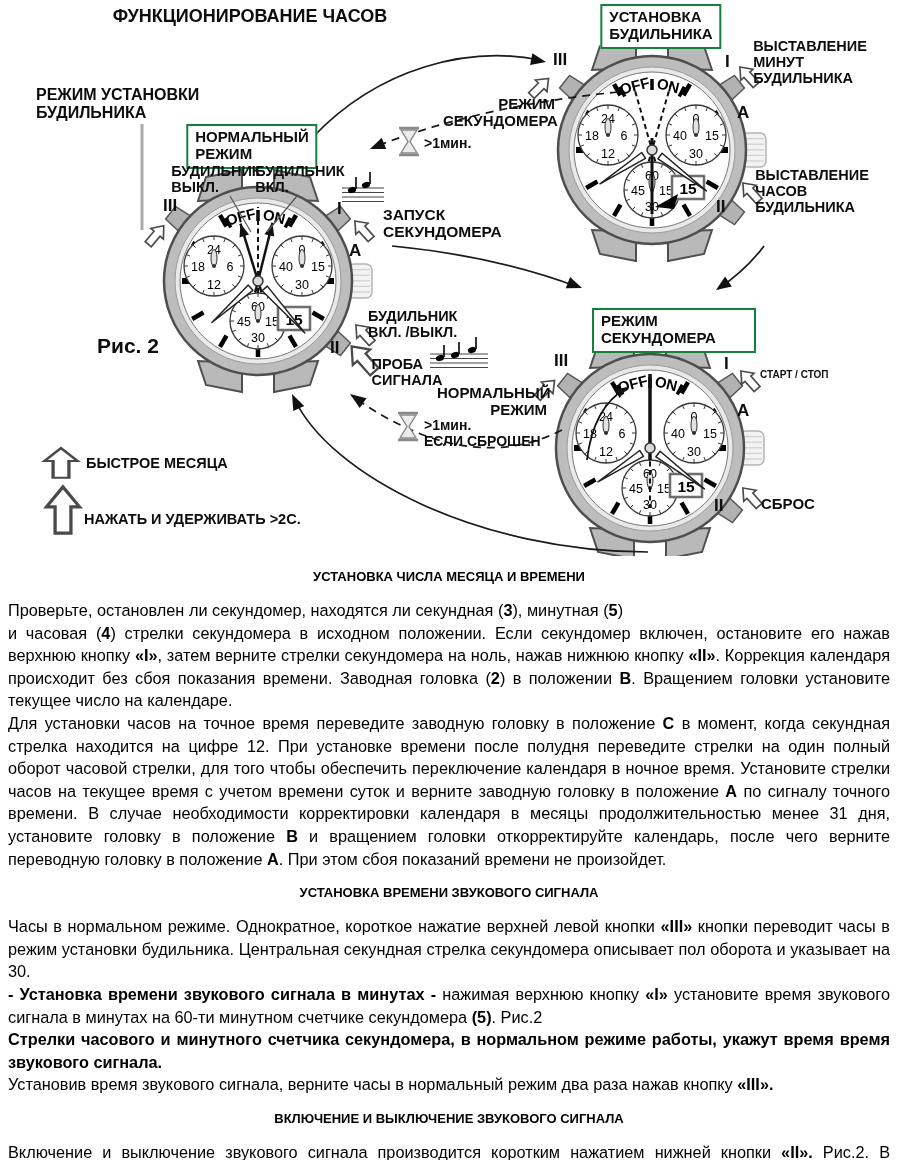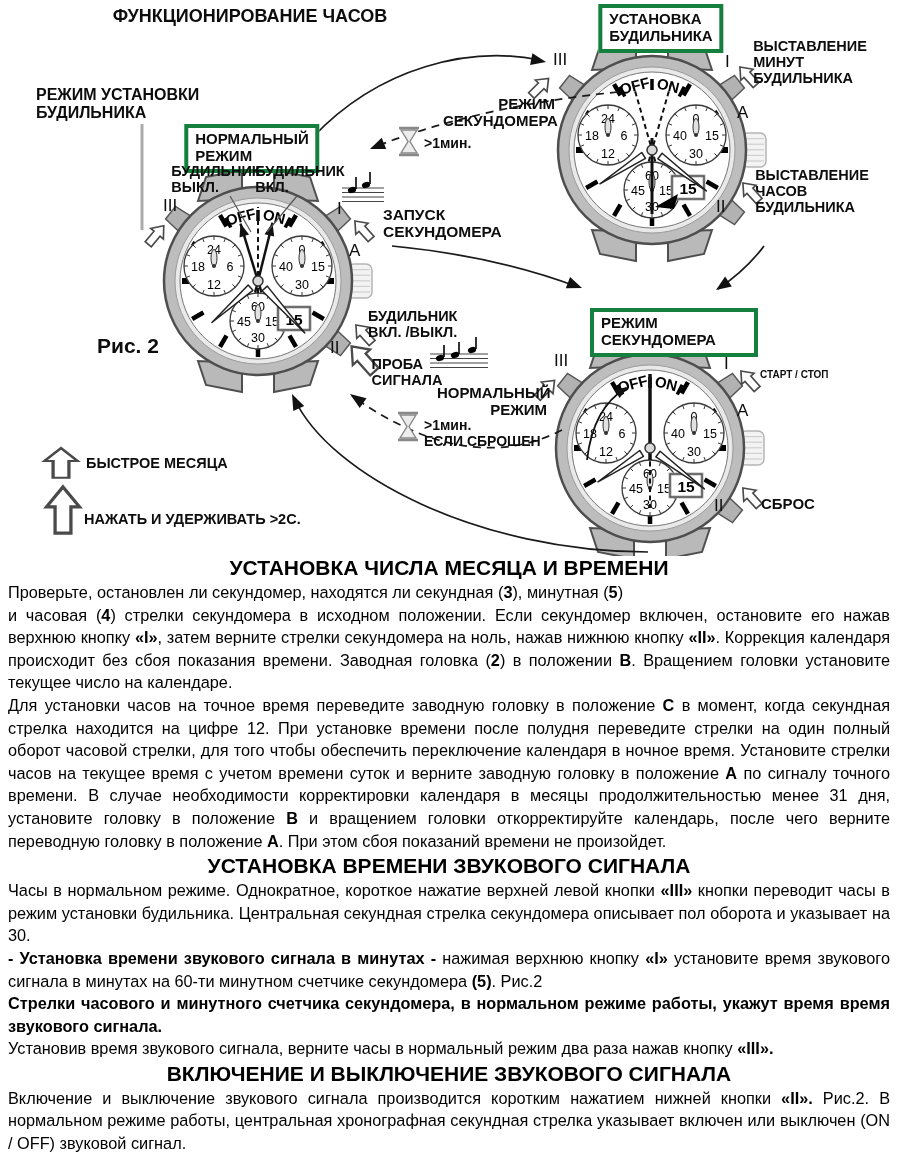"УСТАНОВКА" .boxed { border: 4px solid #15803d -> 2px solid #15803d }
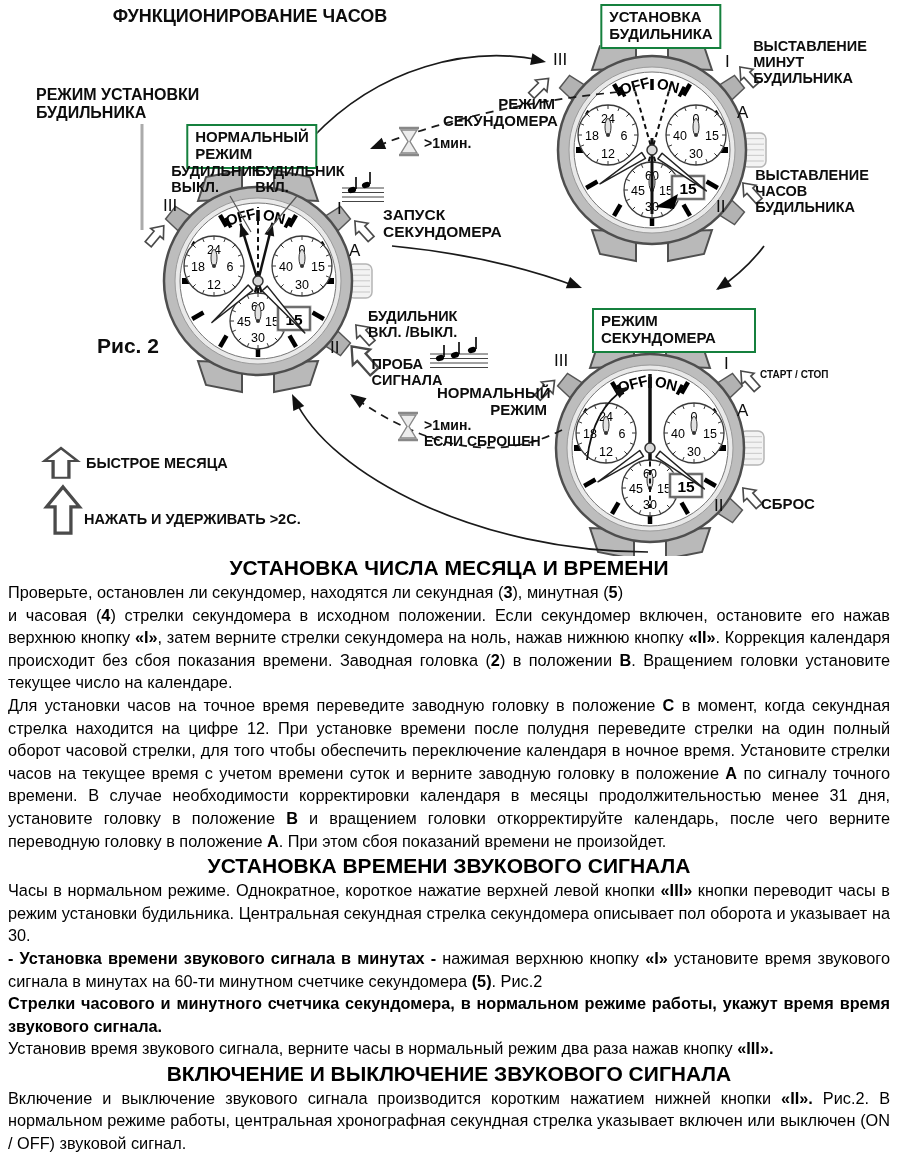"III" .rn { font-weight: normal -> bold }
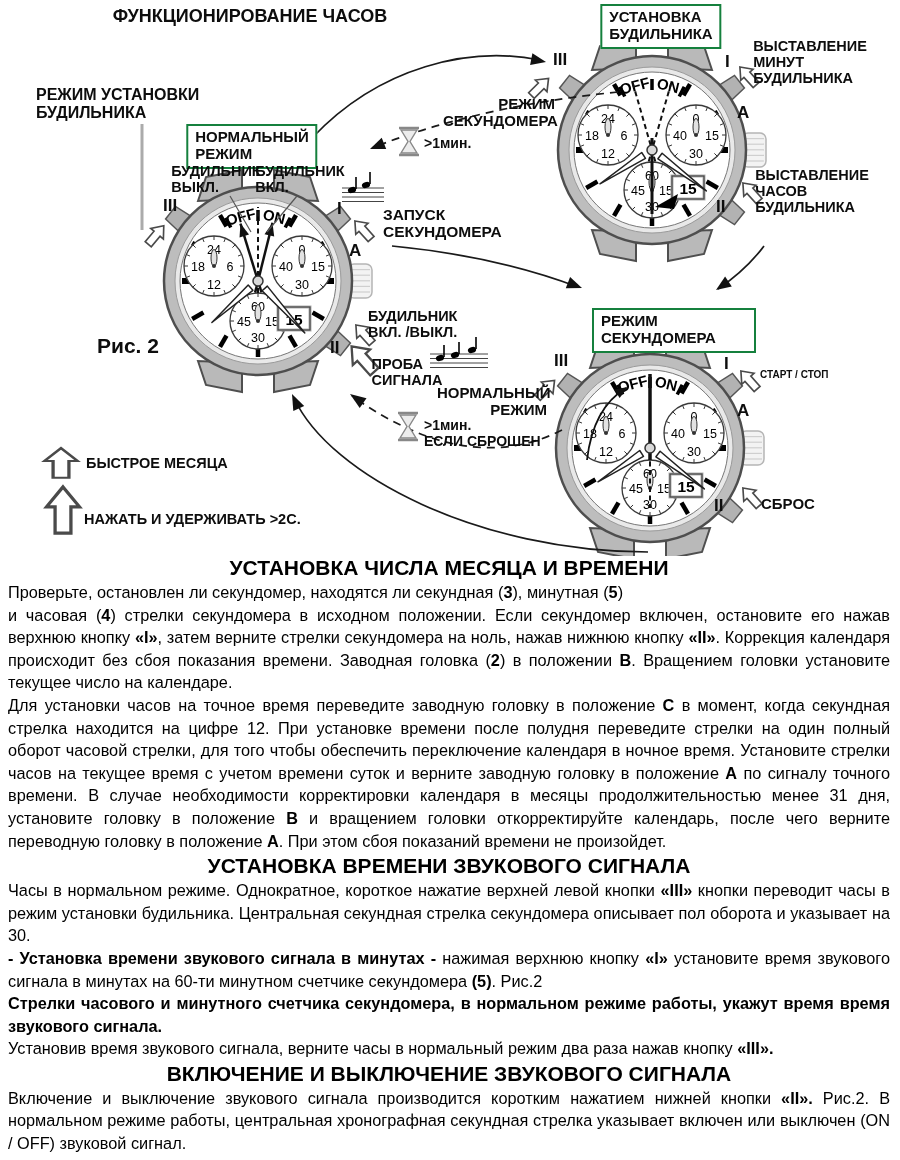"УСТАНОВКА ЧИСЛА МЕСЯЦА И ВРЕМЕНИ" .sec-h { font-size: 21px -> 13px; margin: 1px 0 -> 10px 0 }
